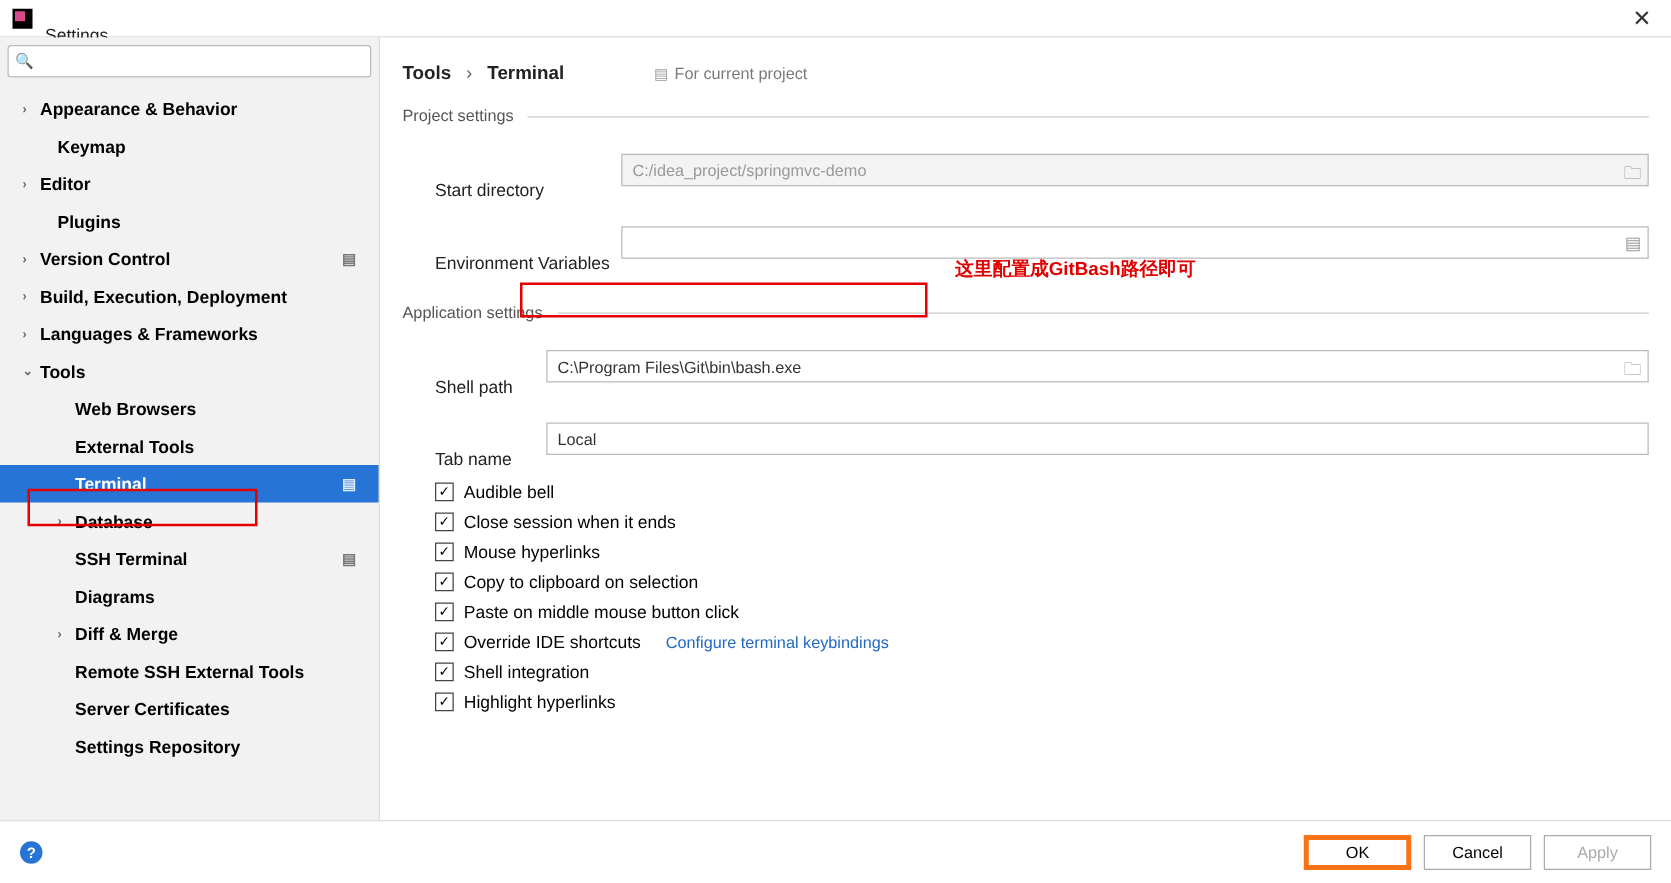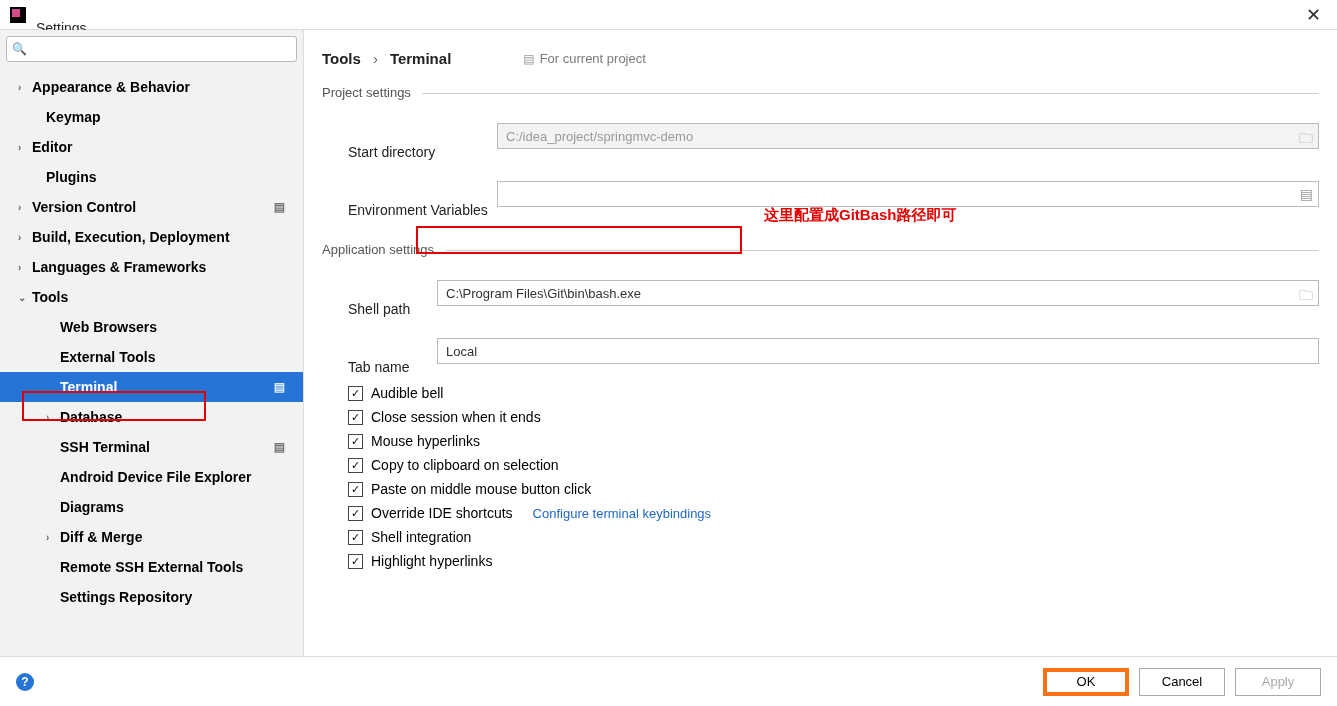"Android Device File Explorer" div.tree-item { html: <div> <span></span> <span>Android Device File Explorer</span> </div> -> none }
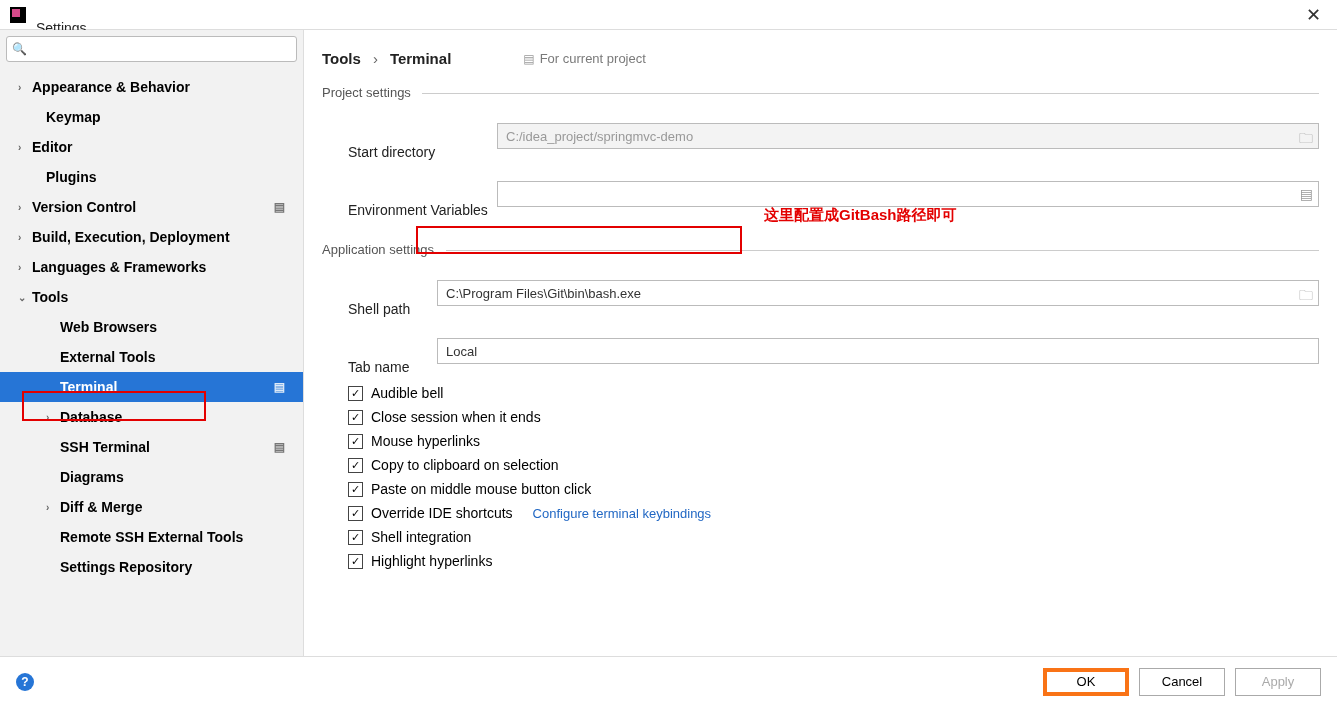"Server Certificates" div.tree-item { html: none -> <div> <span></span> <span>Server Certificates</span> </div> }
